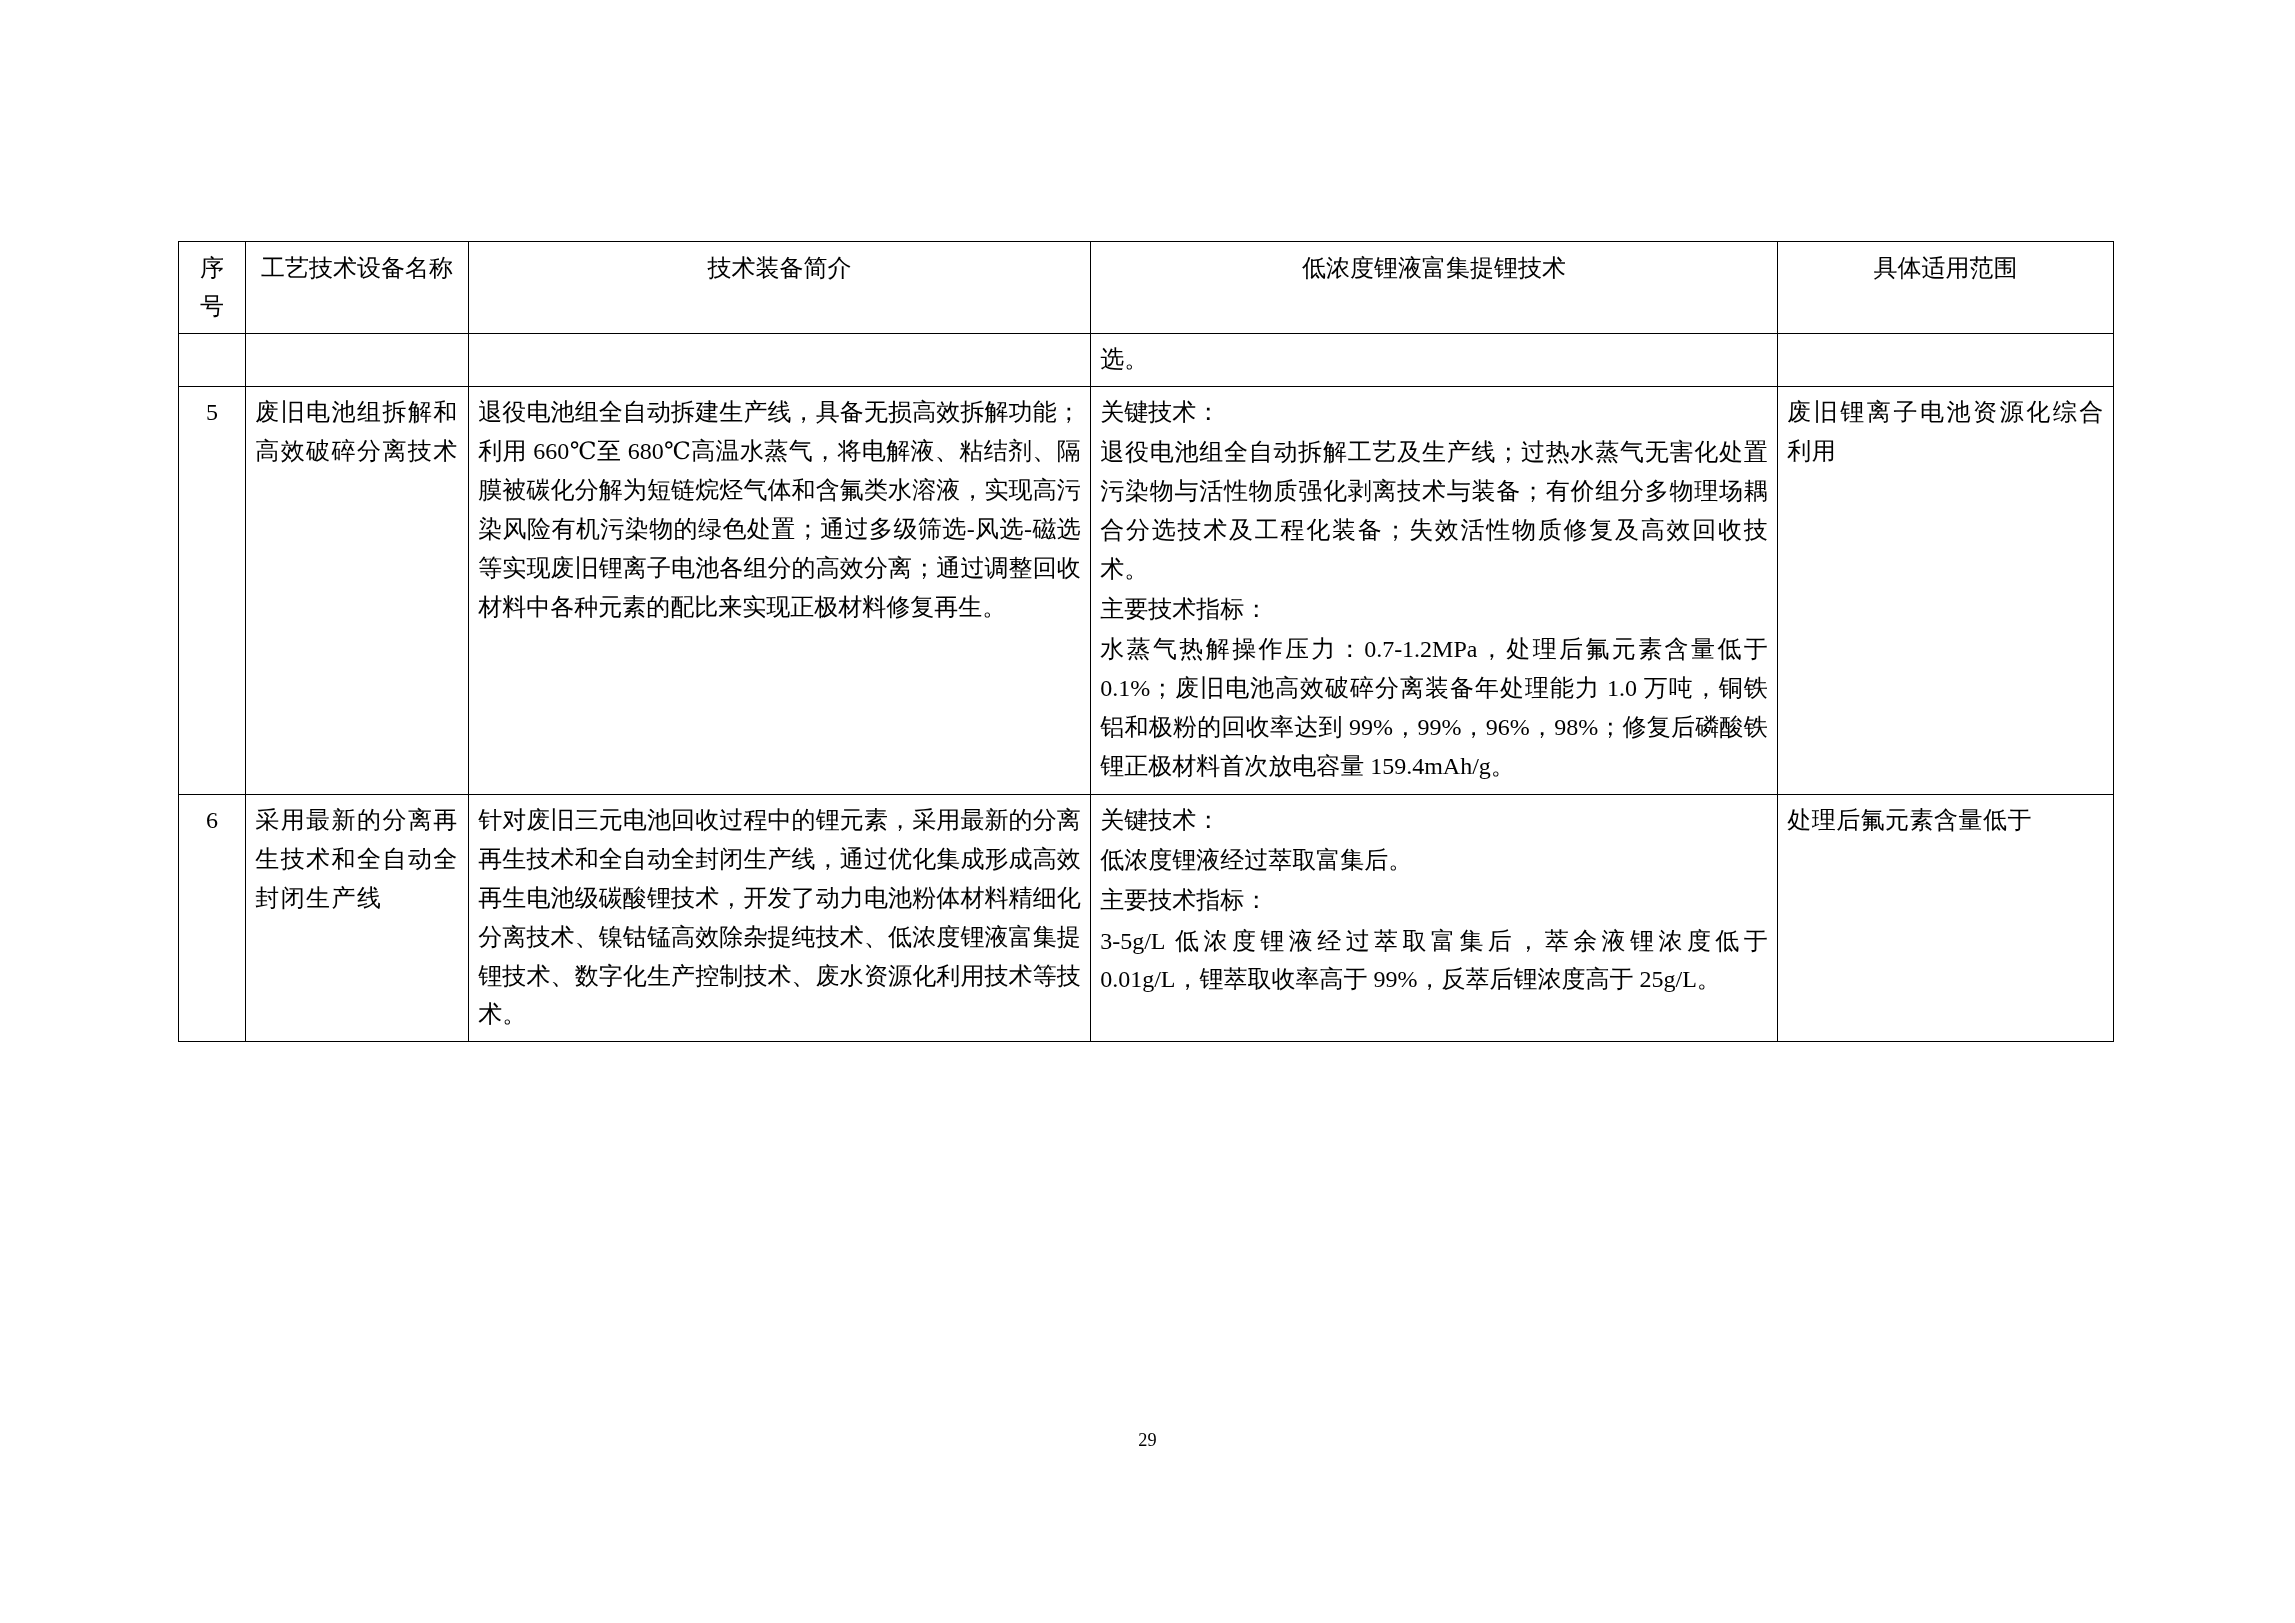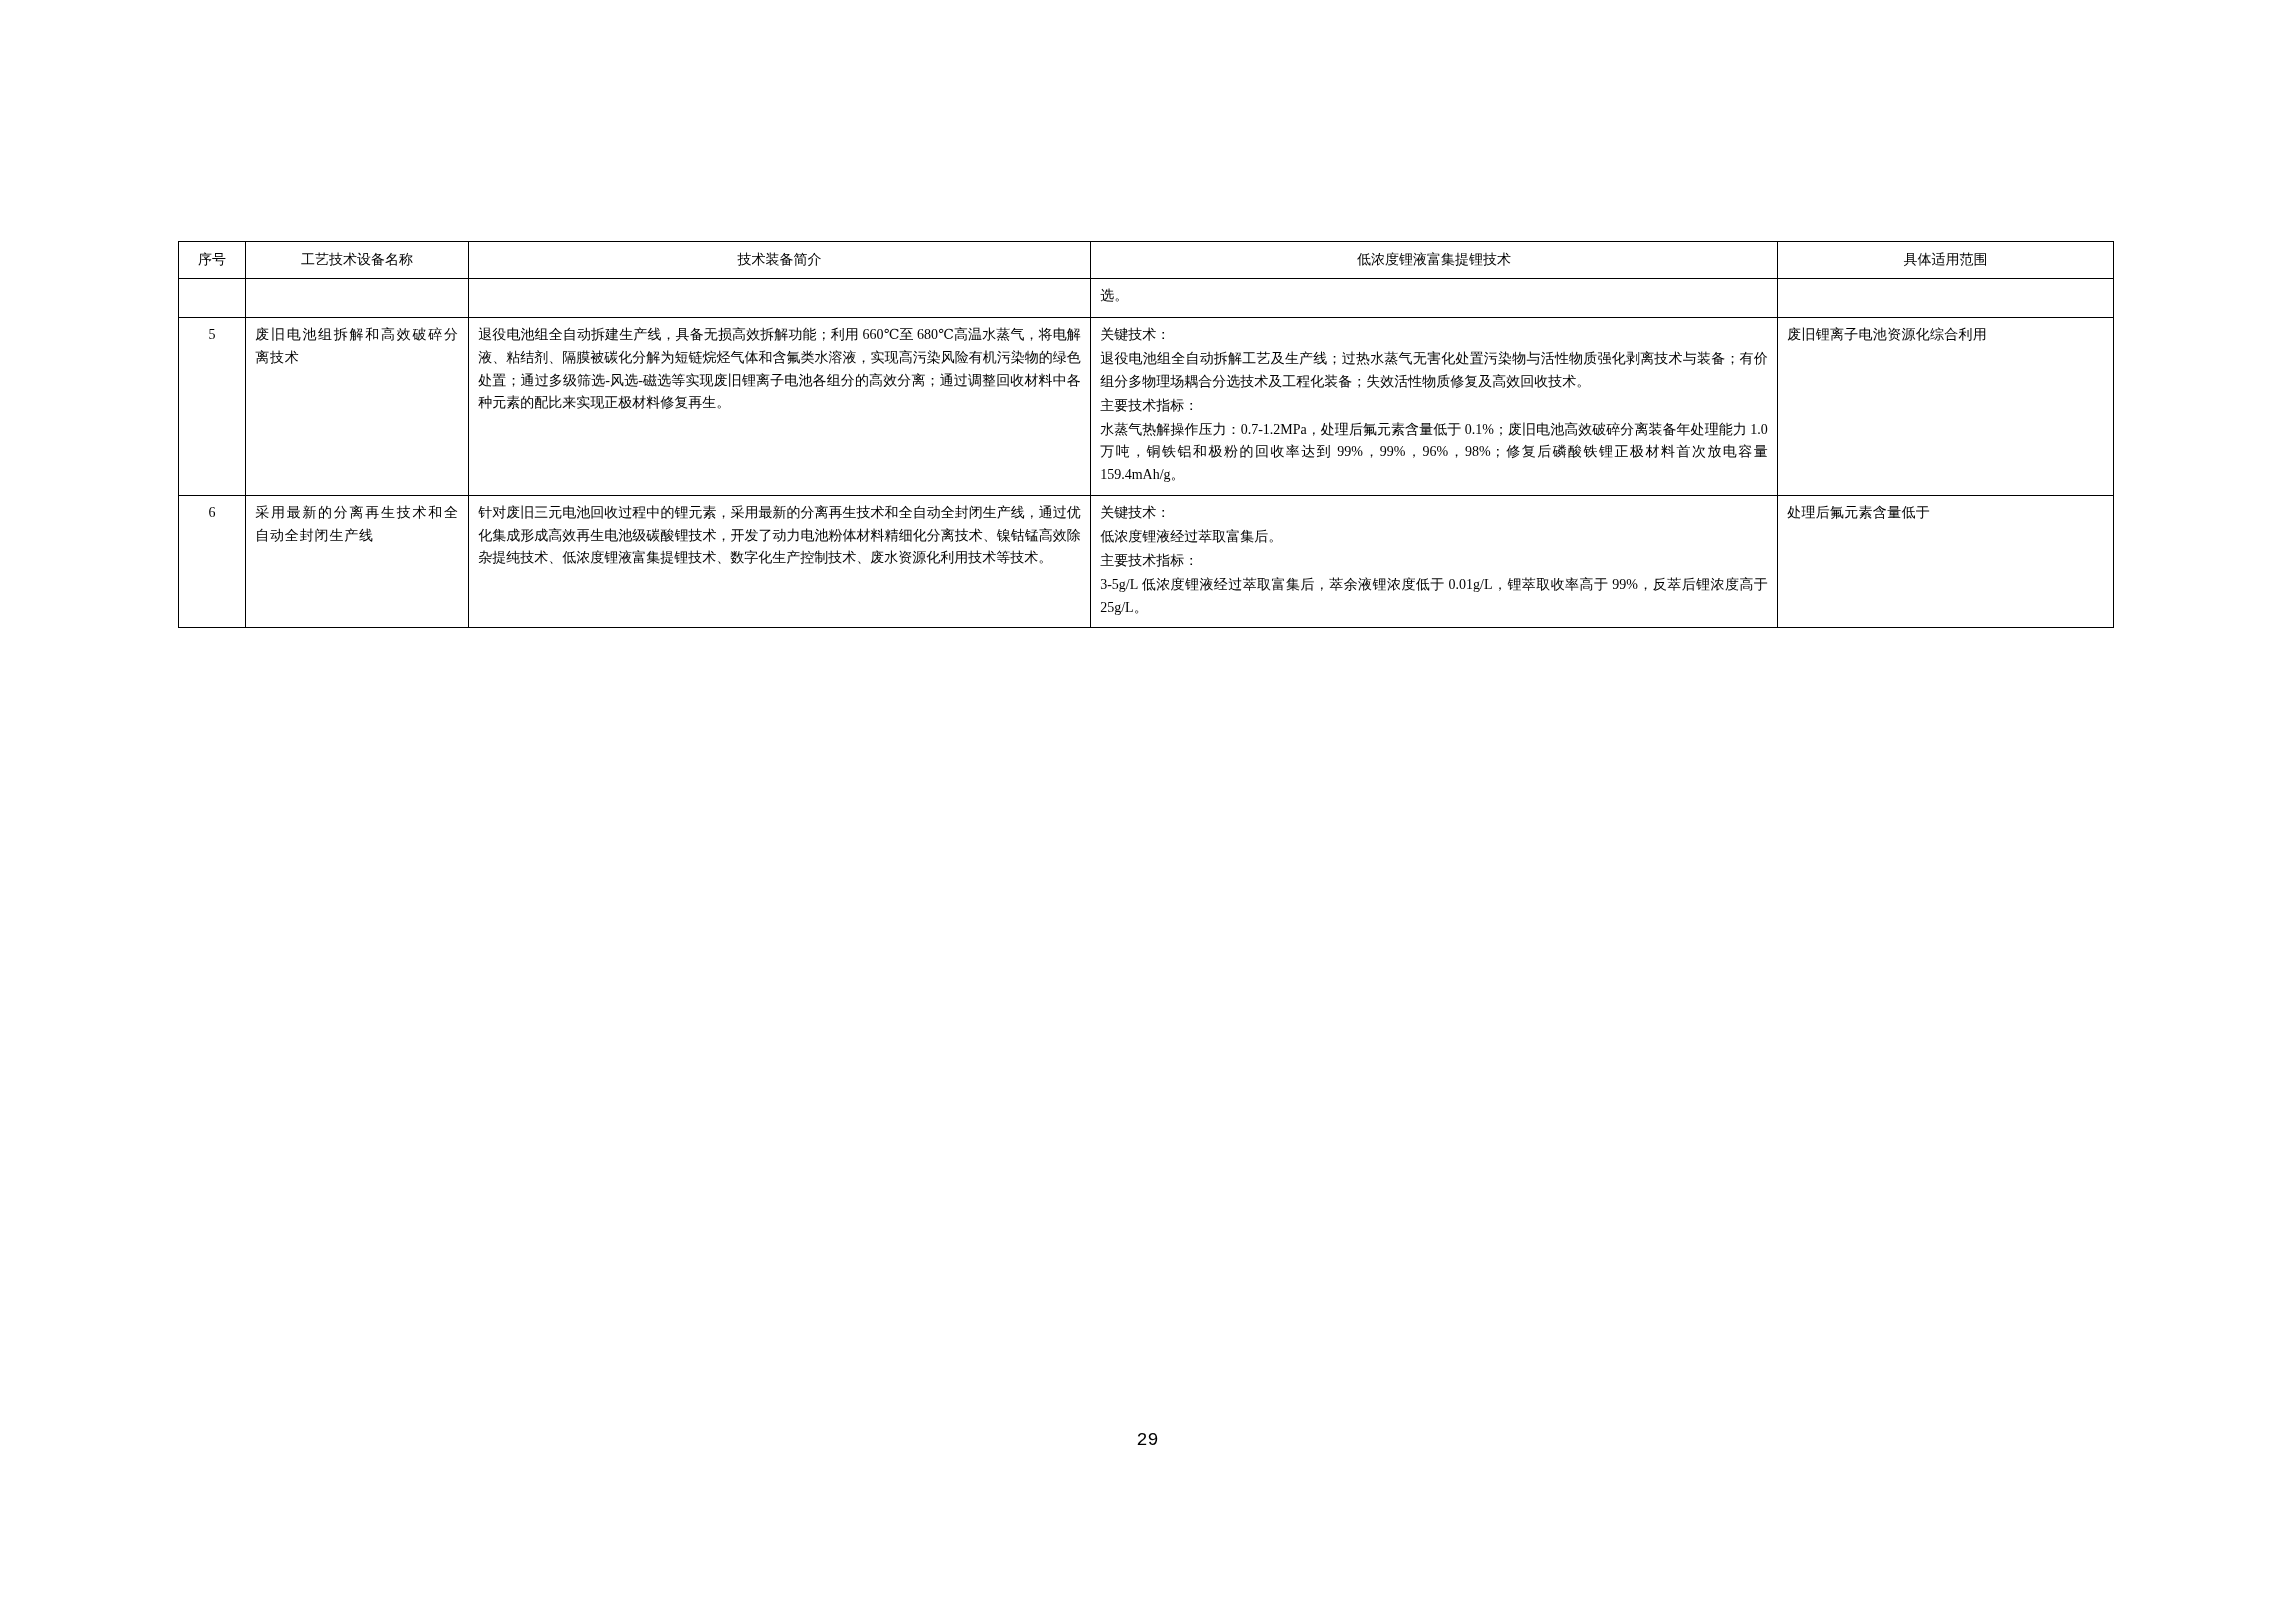"序号" table.doc-table td, table.doc-table th { font-size: 14px -> 24px }
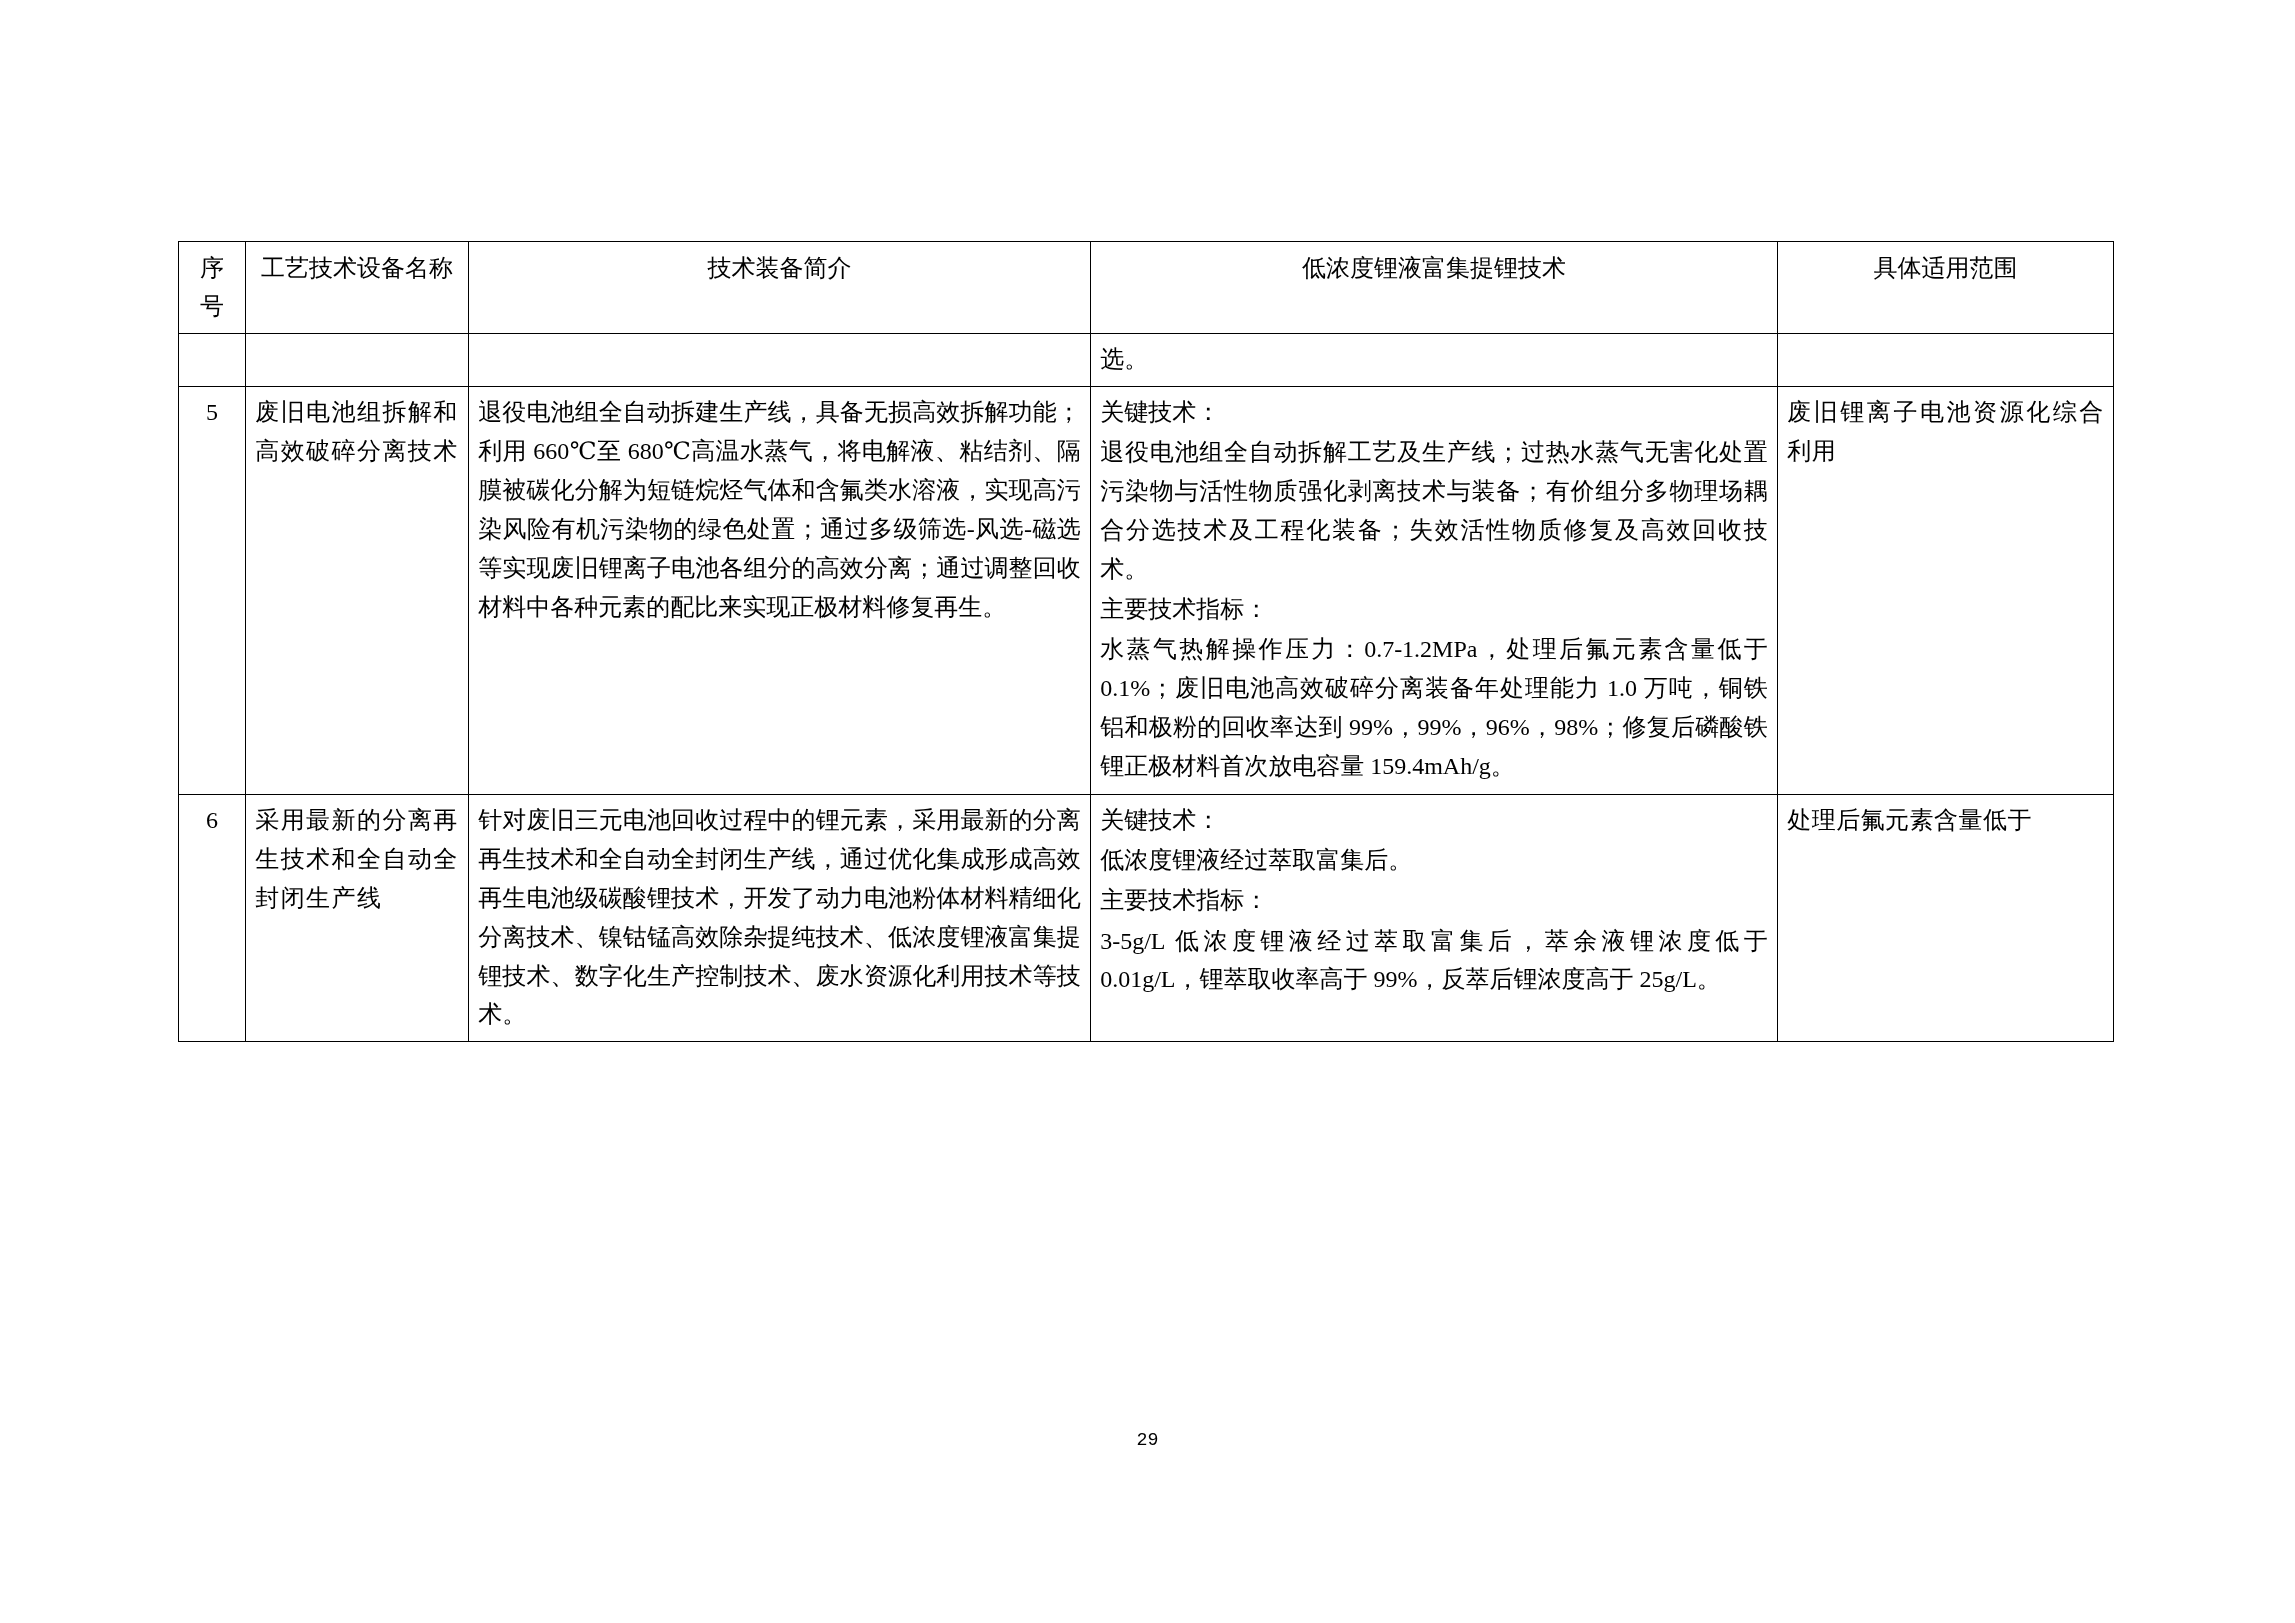"29" .page-number { font-family: Liberation Mono, monospace -> Liberation Serif, serif }
